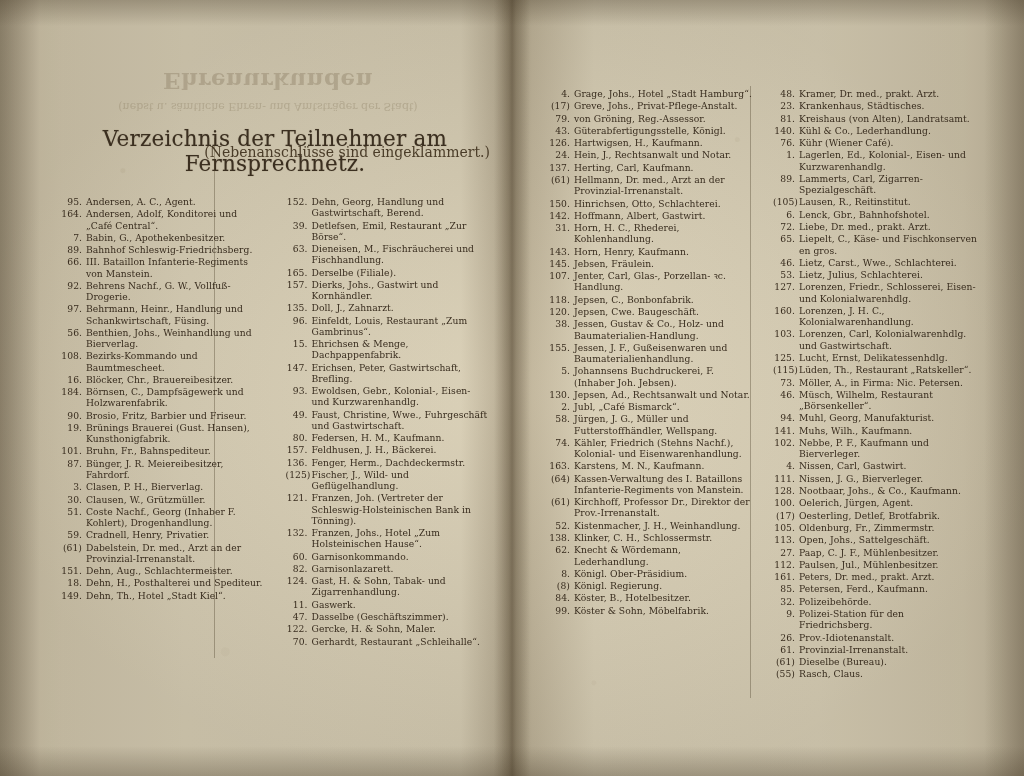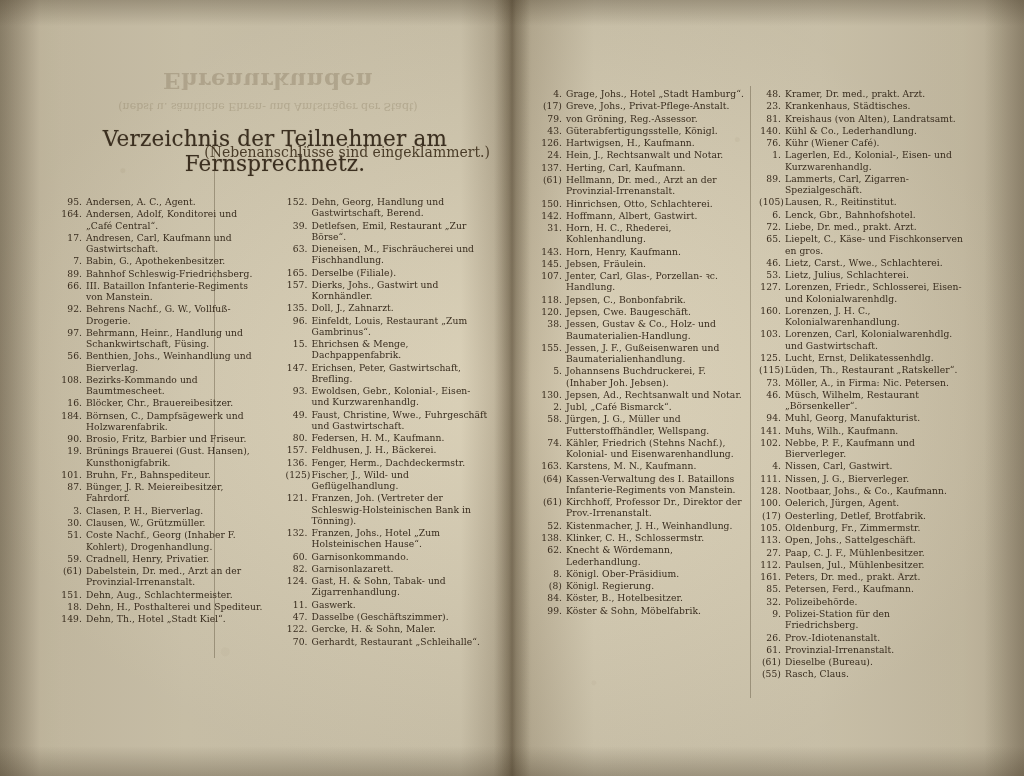"4. Grage, Johs., Hotel „Stadt" .cols-right { gap: 14px -> 20px; left: 4px -> 12px }
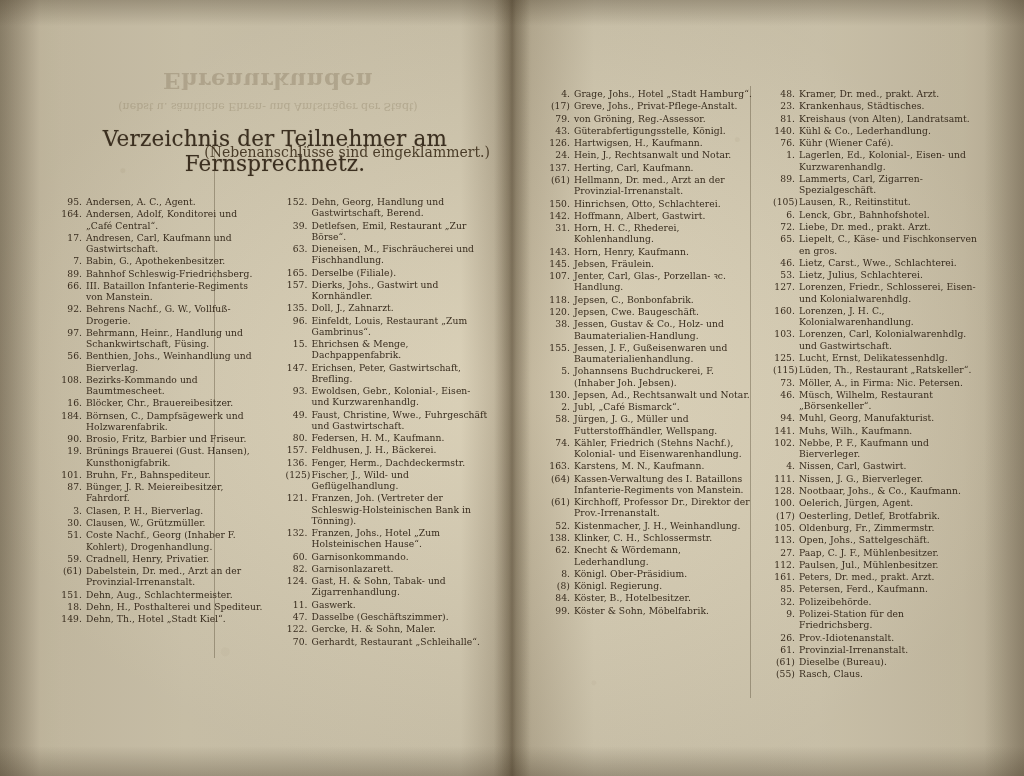"17. Andresen, Carl, Kaufmann und" li { html: <li><span>17.</span><span>Andresen, Carl, Kaufmann und Gastwirtschaft.</span></li> -> none }
